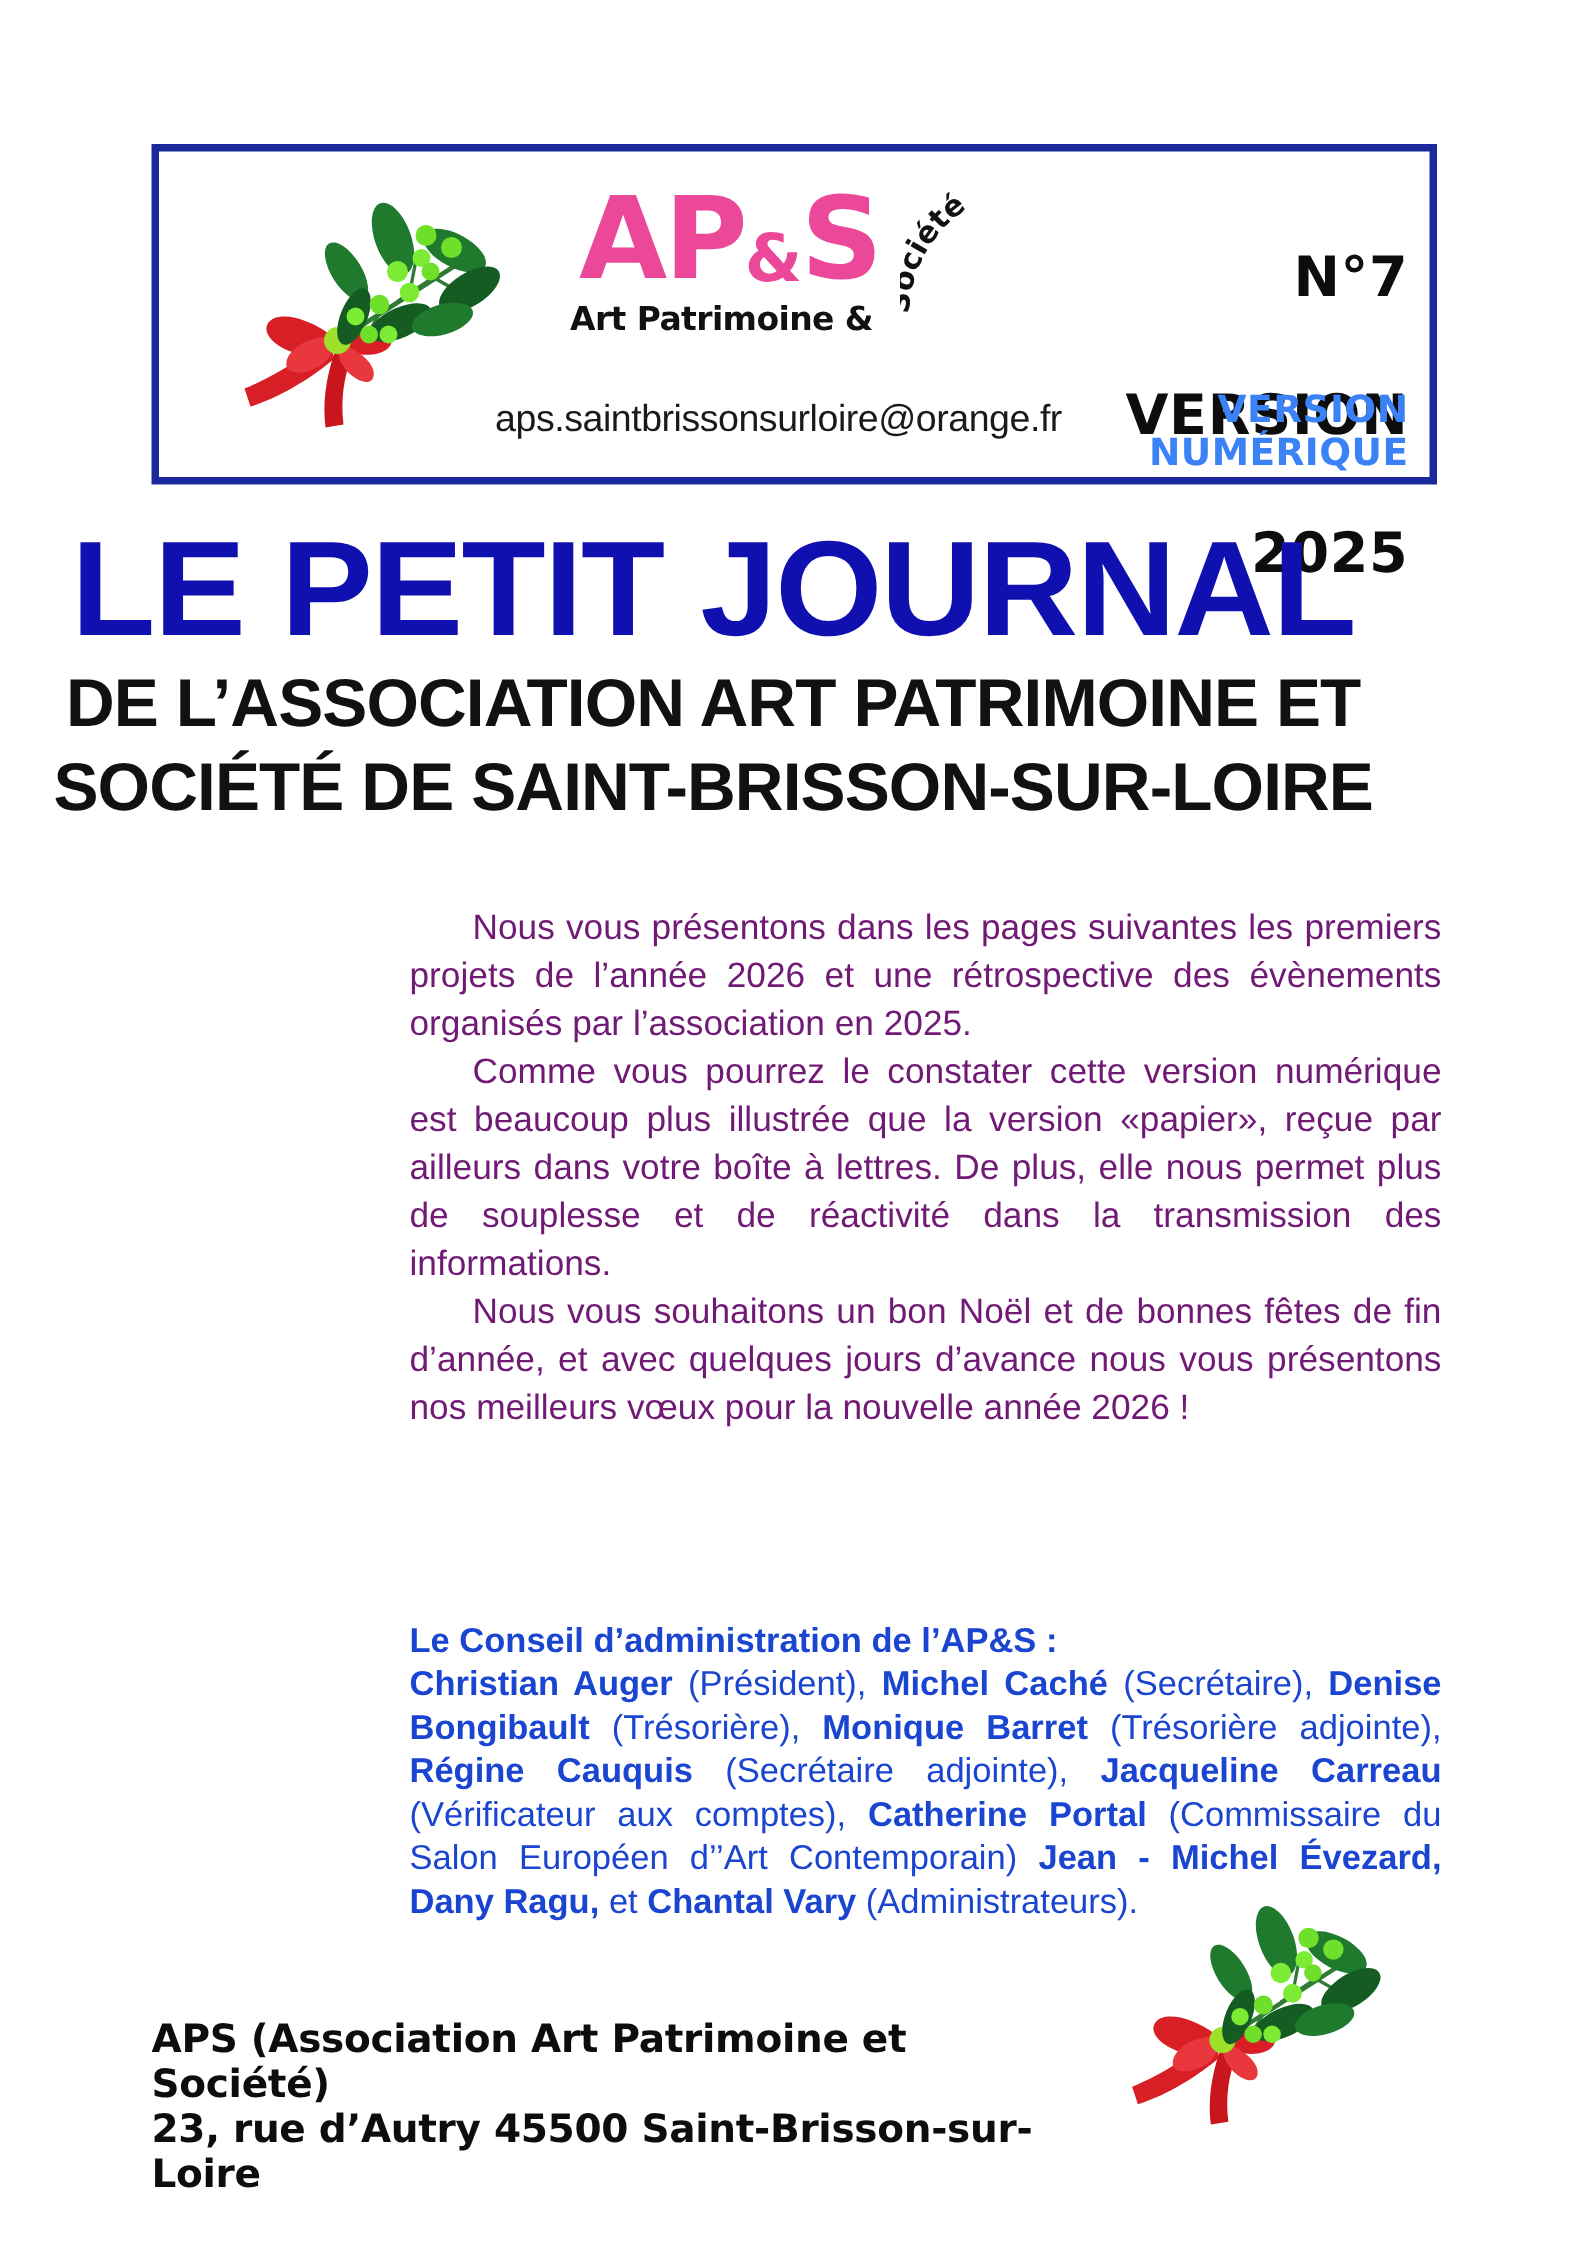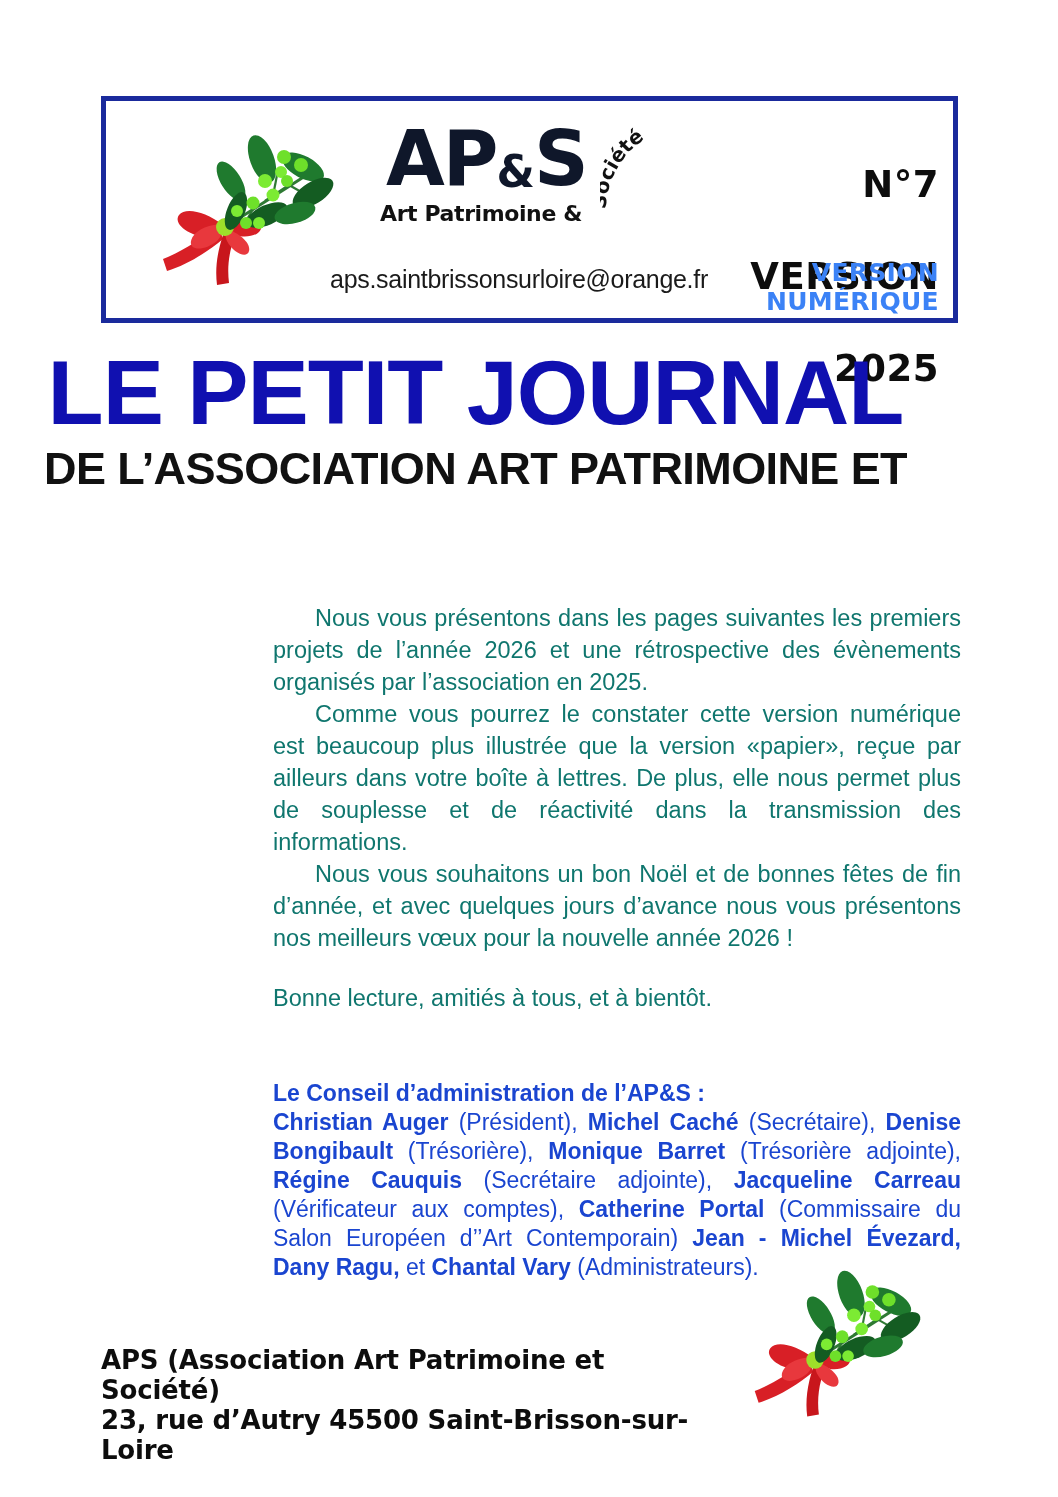"AP&S" .logo-aps { color: #0f172a -> #ec4899 }
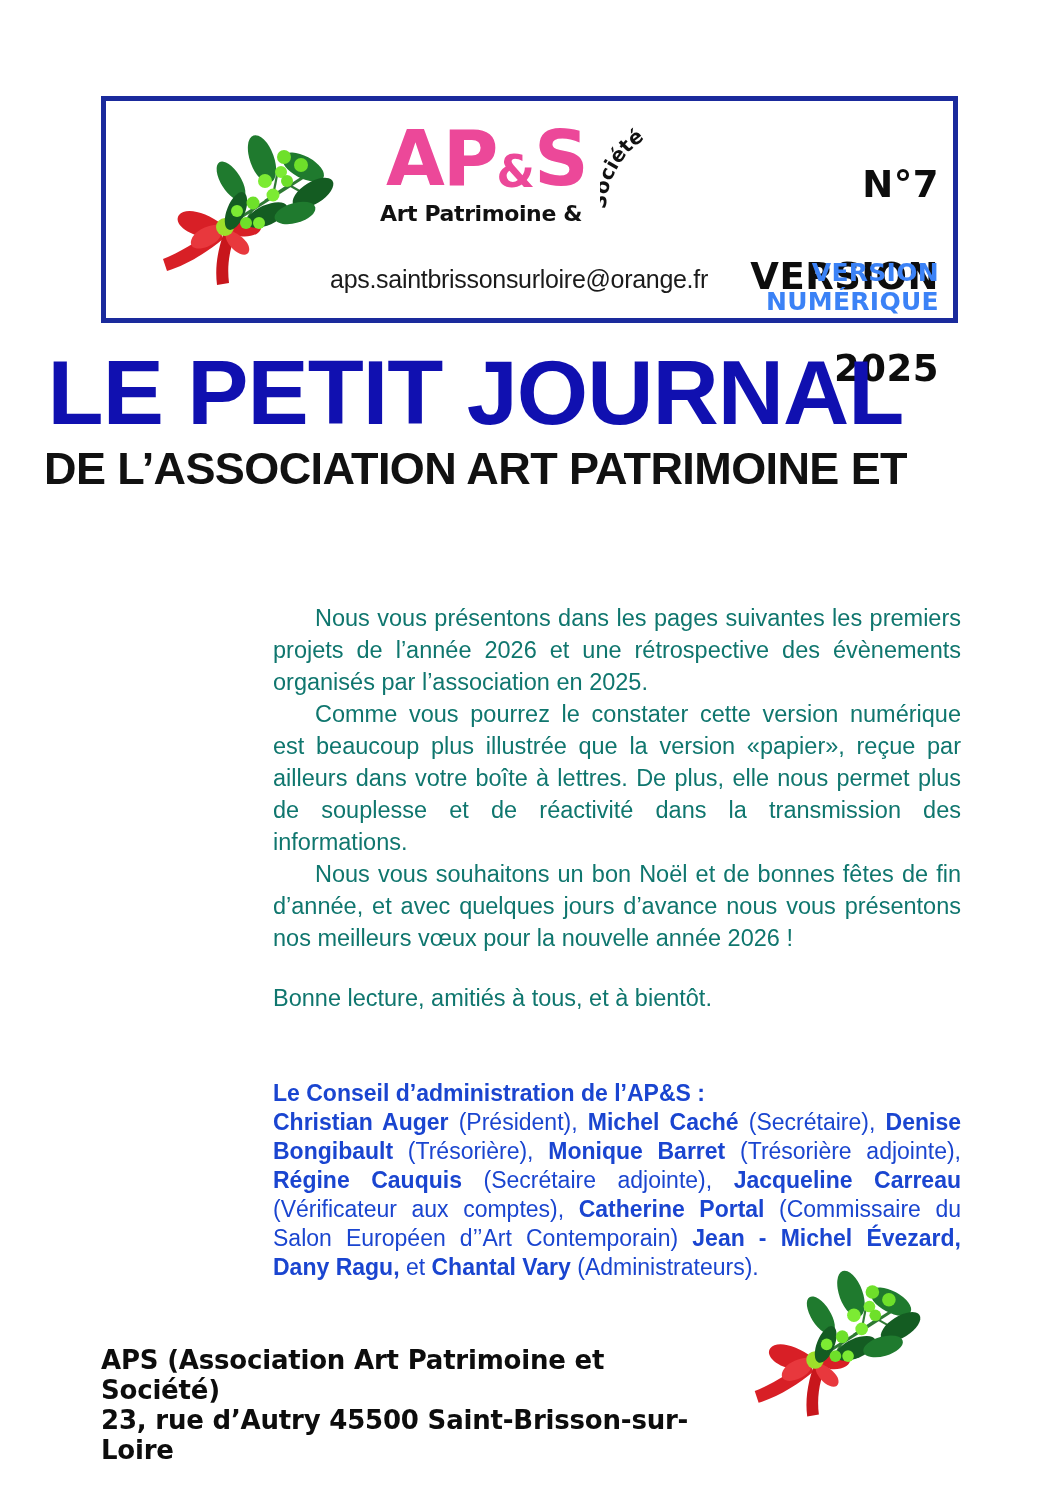"SOCIÉTÉ DE SAINT-BRISSON-SUR-LOIRE" div.title-sub2 { html: none -> <div>SOCIÉTÉ DE SAINT-BRISSON-SUR-LOIRE</div> }
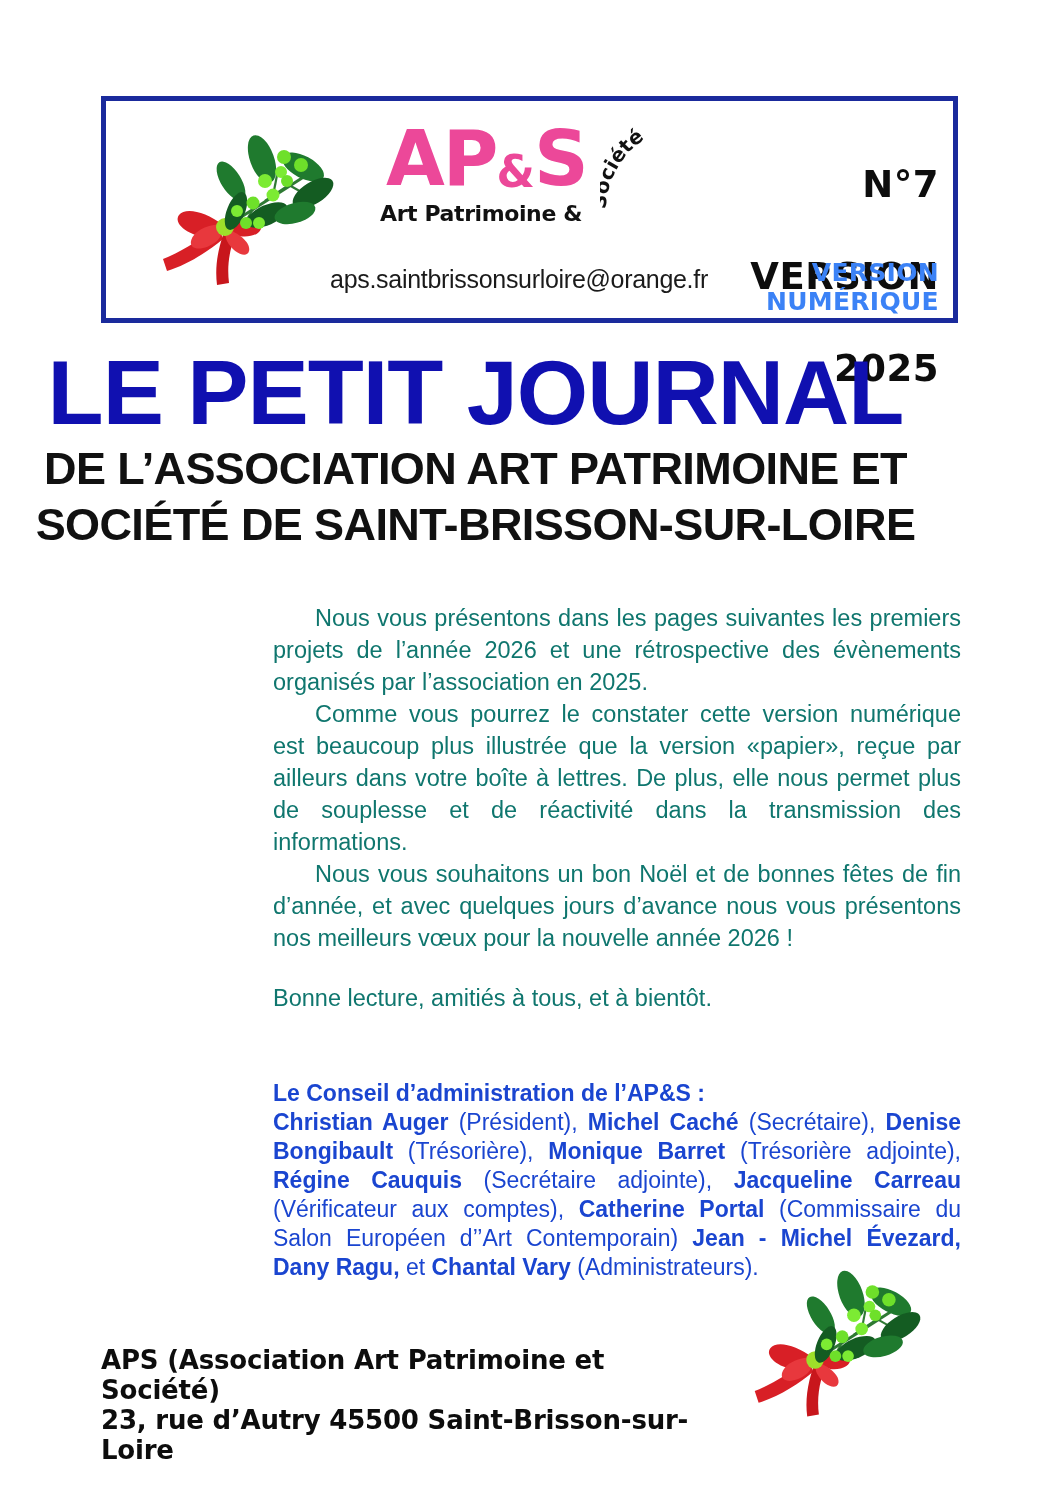"Nous vous présentons dans les" .body-copy { color: #0f766e -> #701a75 }
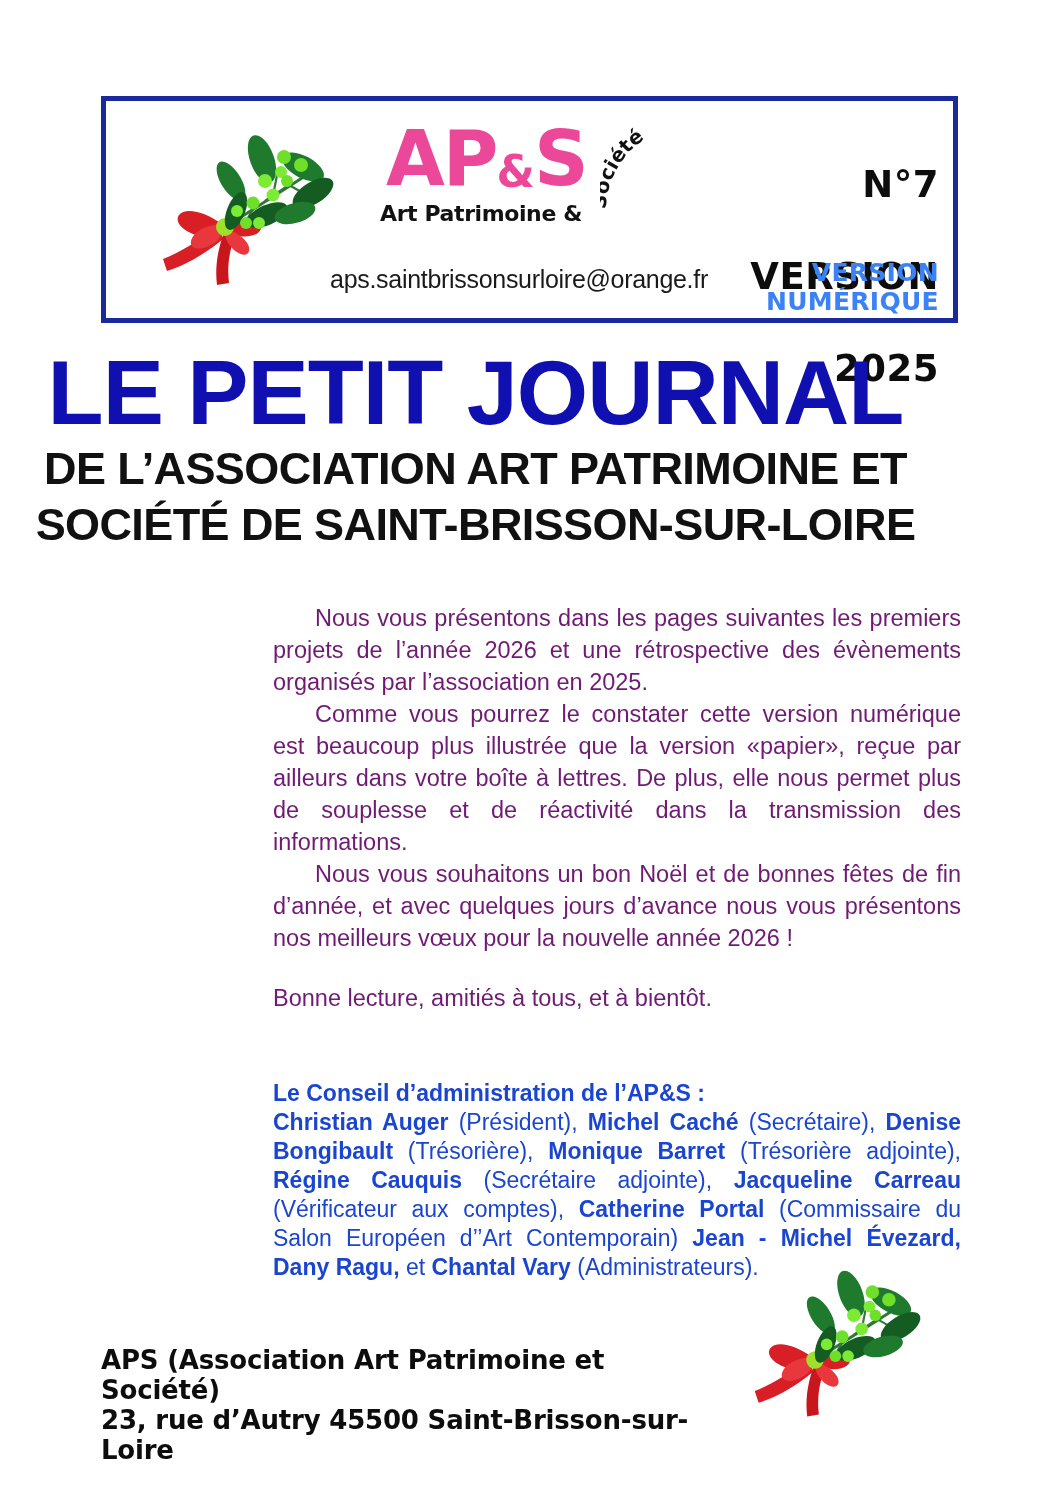"Bonne lecture, amitiés à tous," p.noindent { html: <p>Bonne lecture, amitiés à tous, et à bientôt.</p> -> none }
